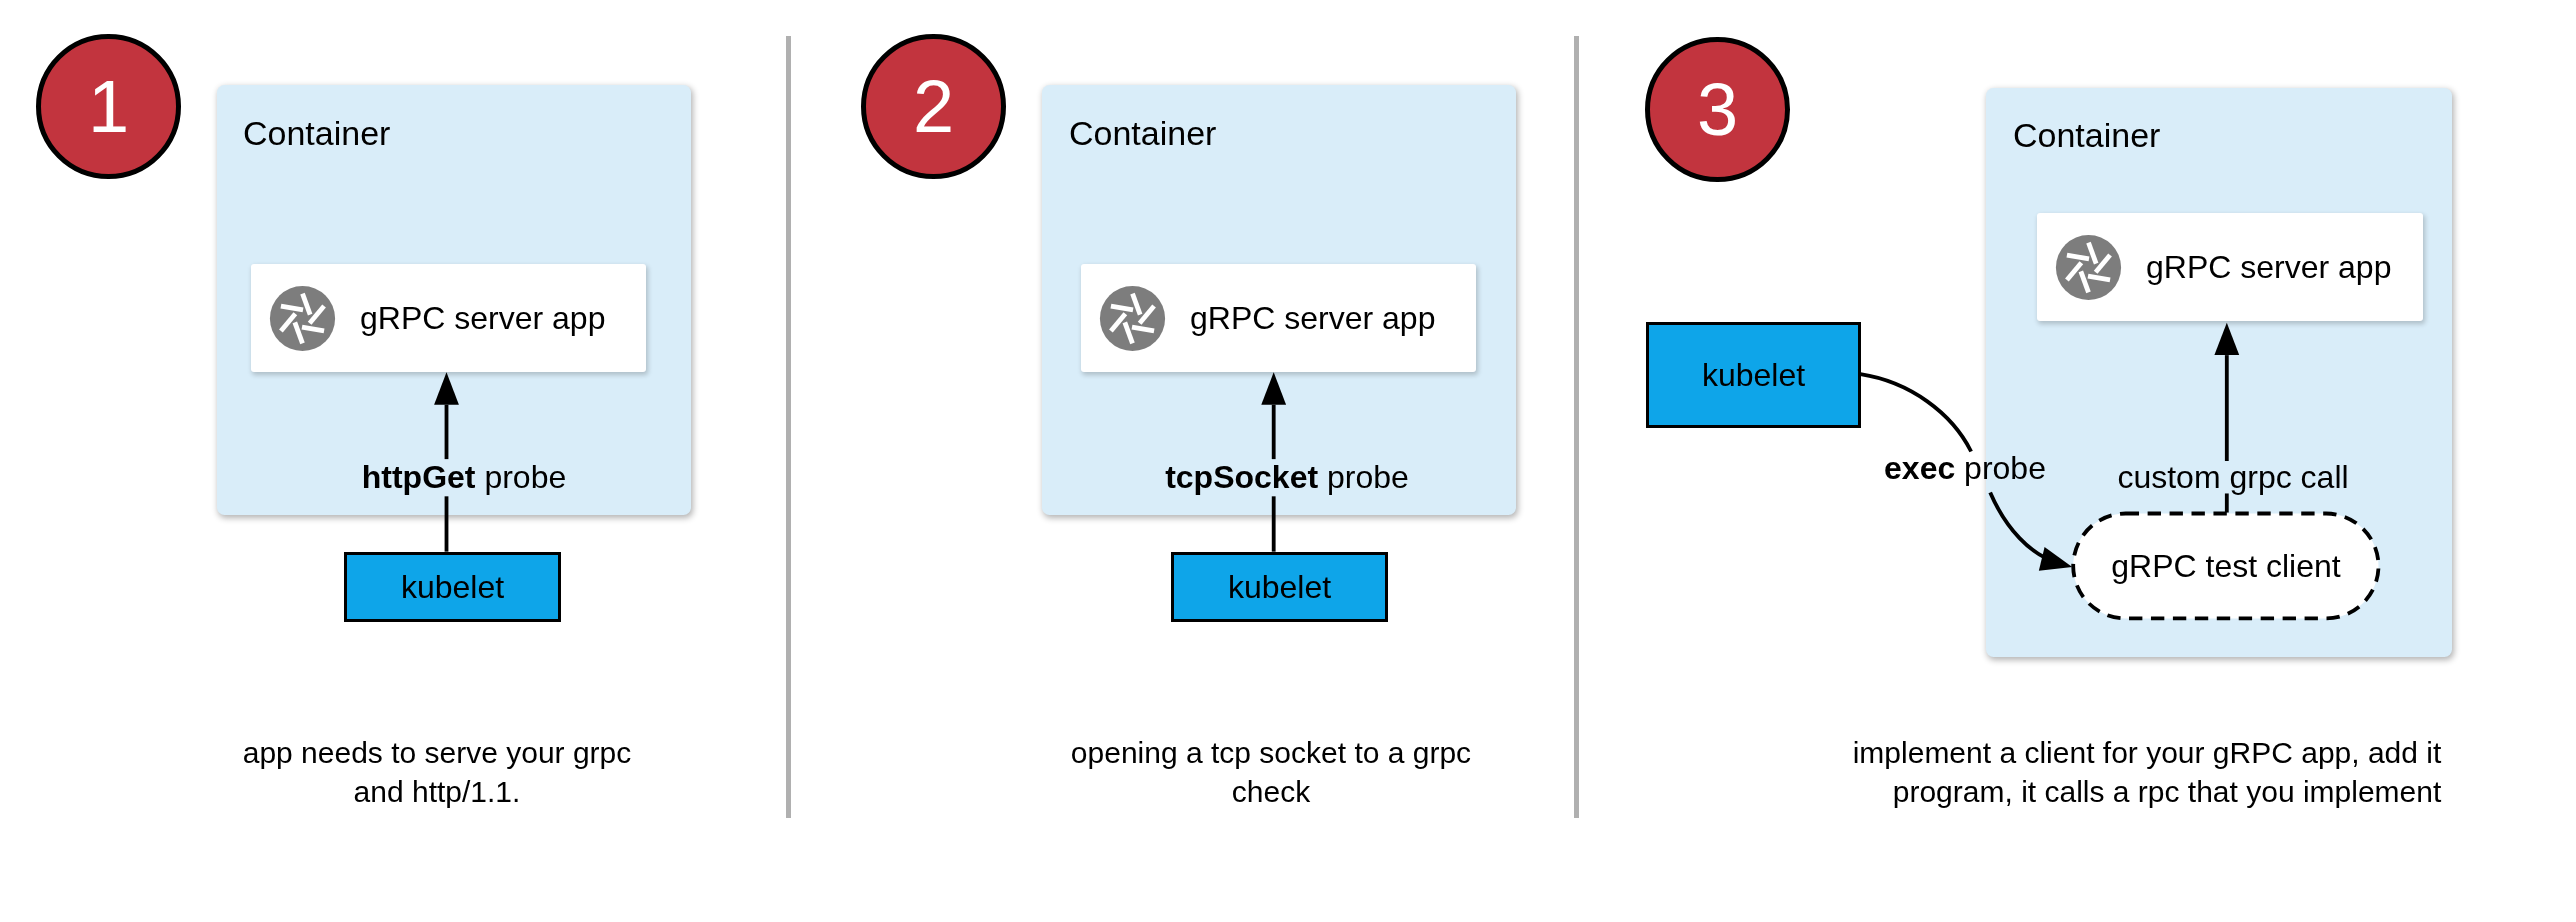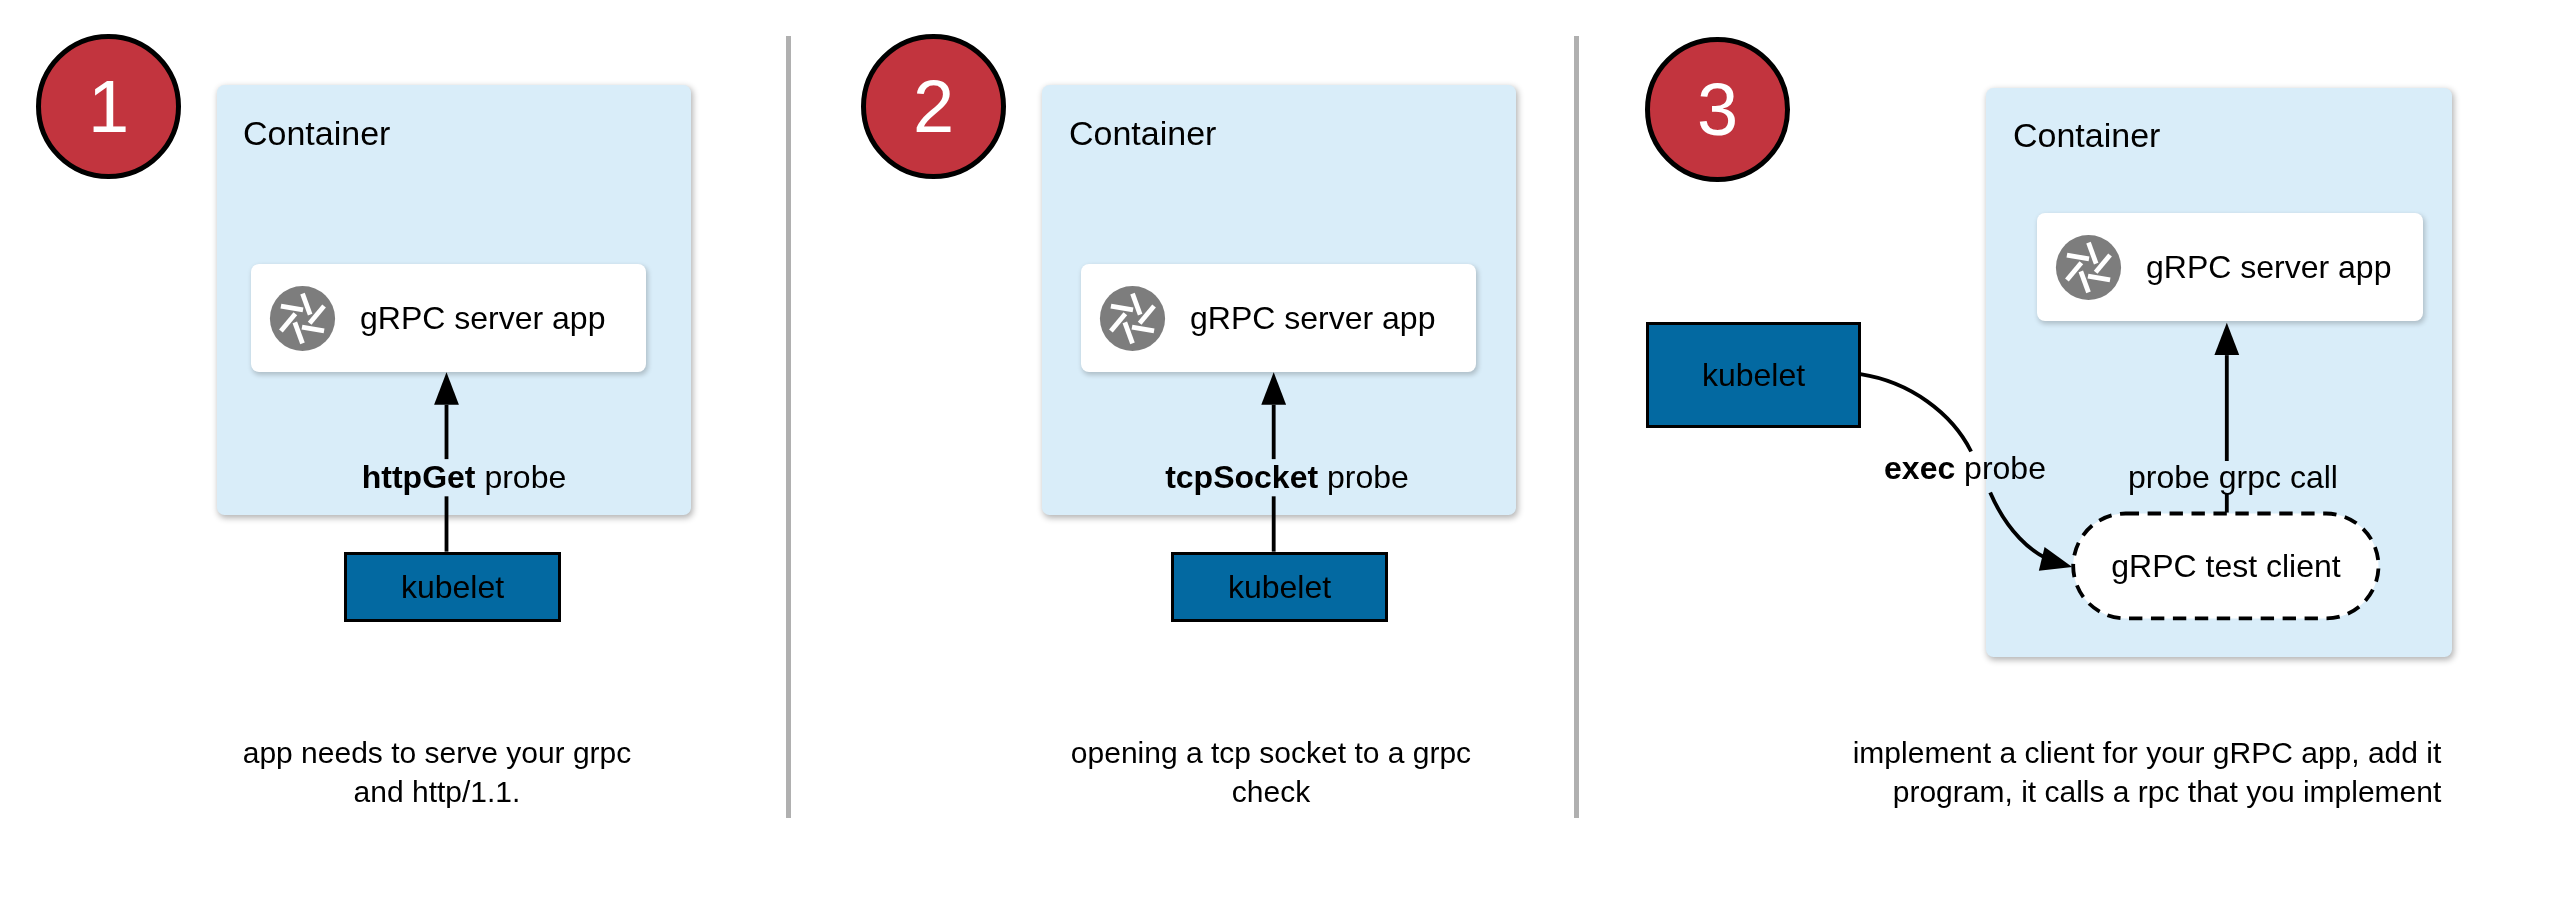"gRPC server app" .server-box { border-radius: 8px -> 3px }
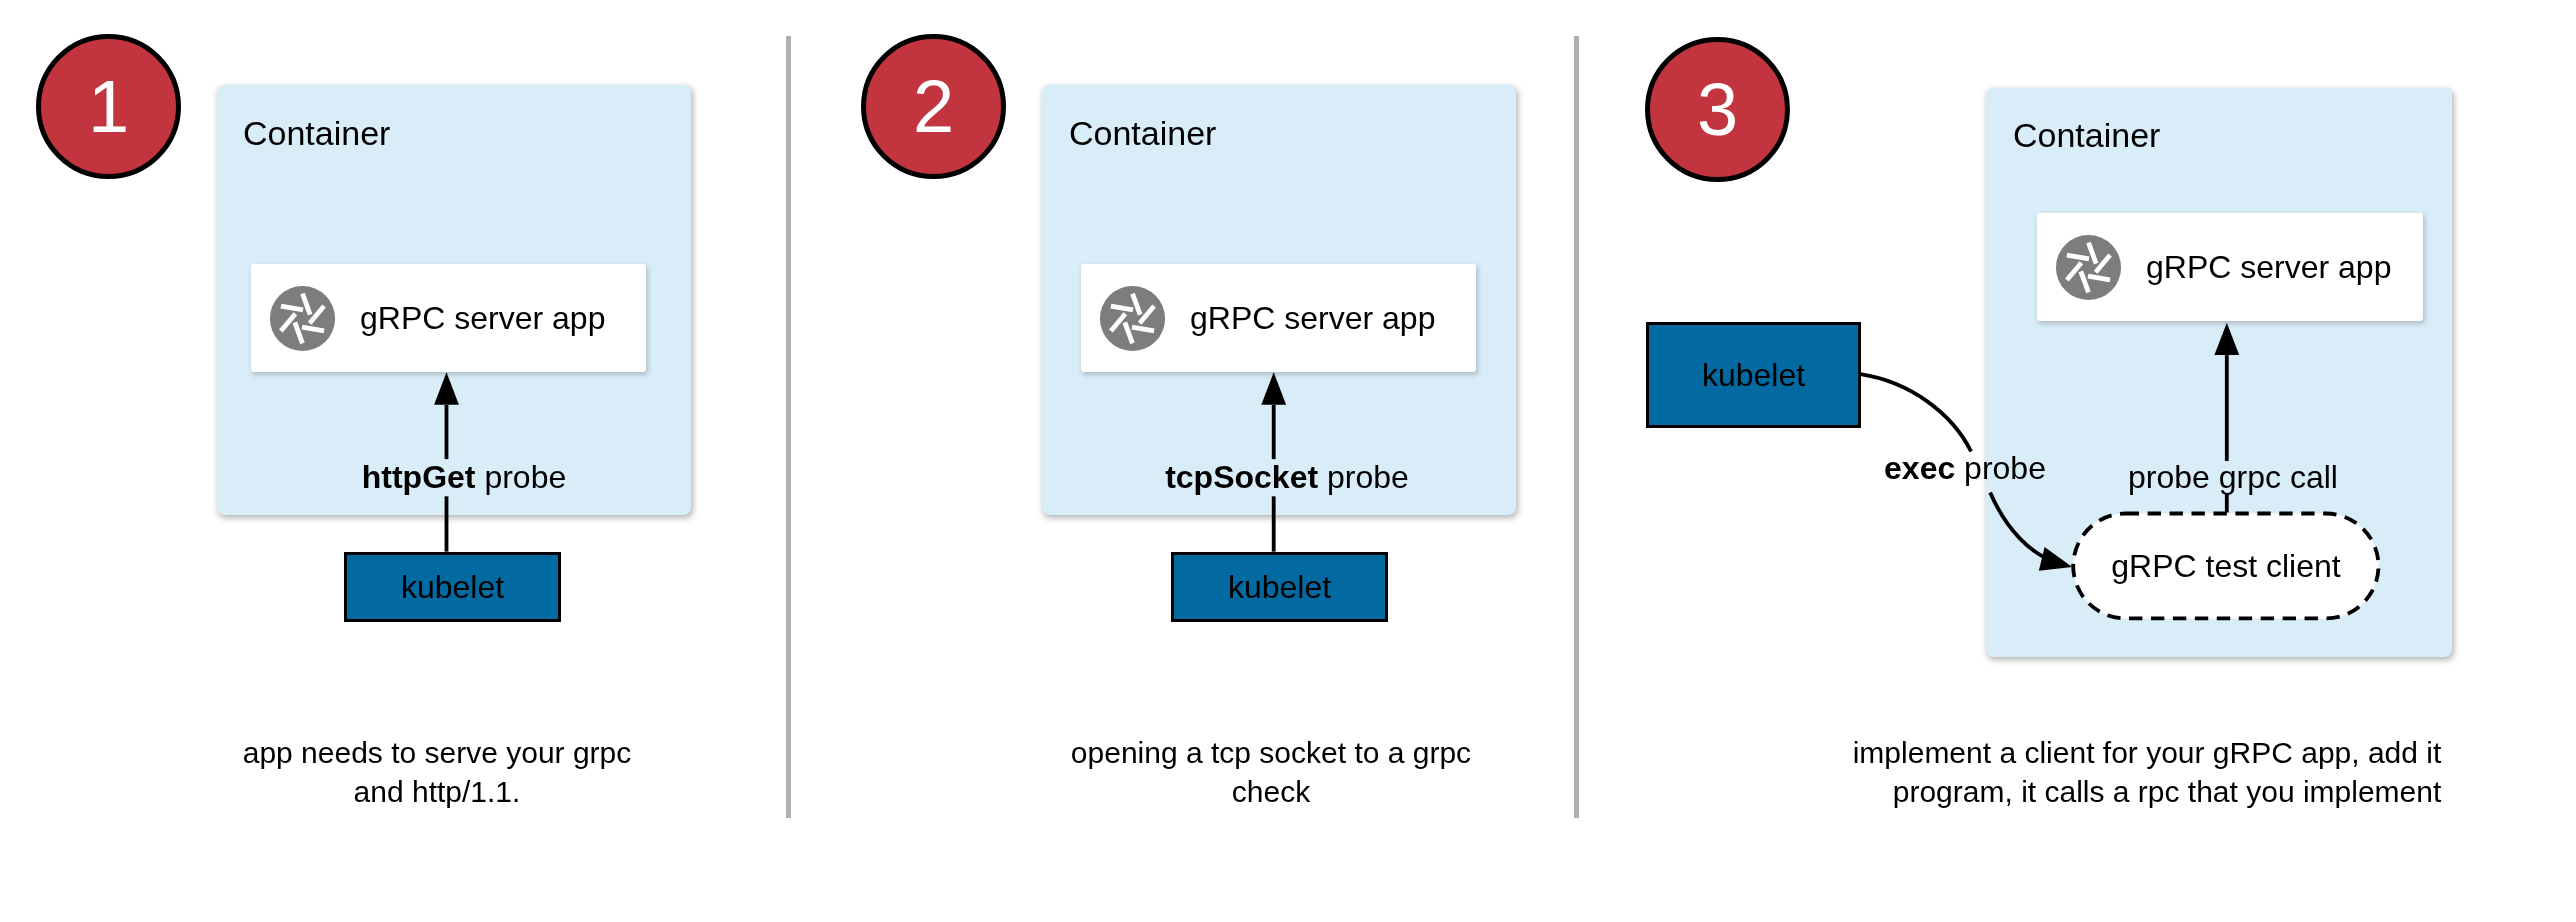"kubelet" .kubelet-box { background: #0369a1 -> #0ea5e9 }
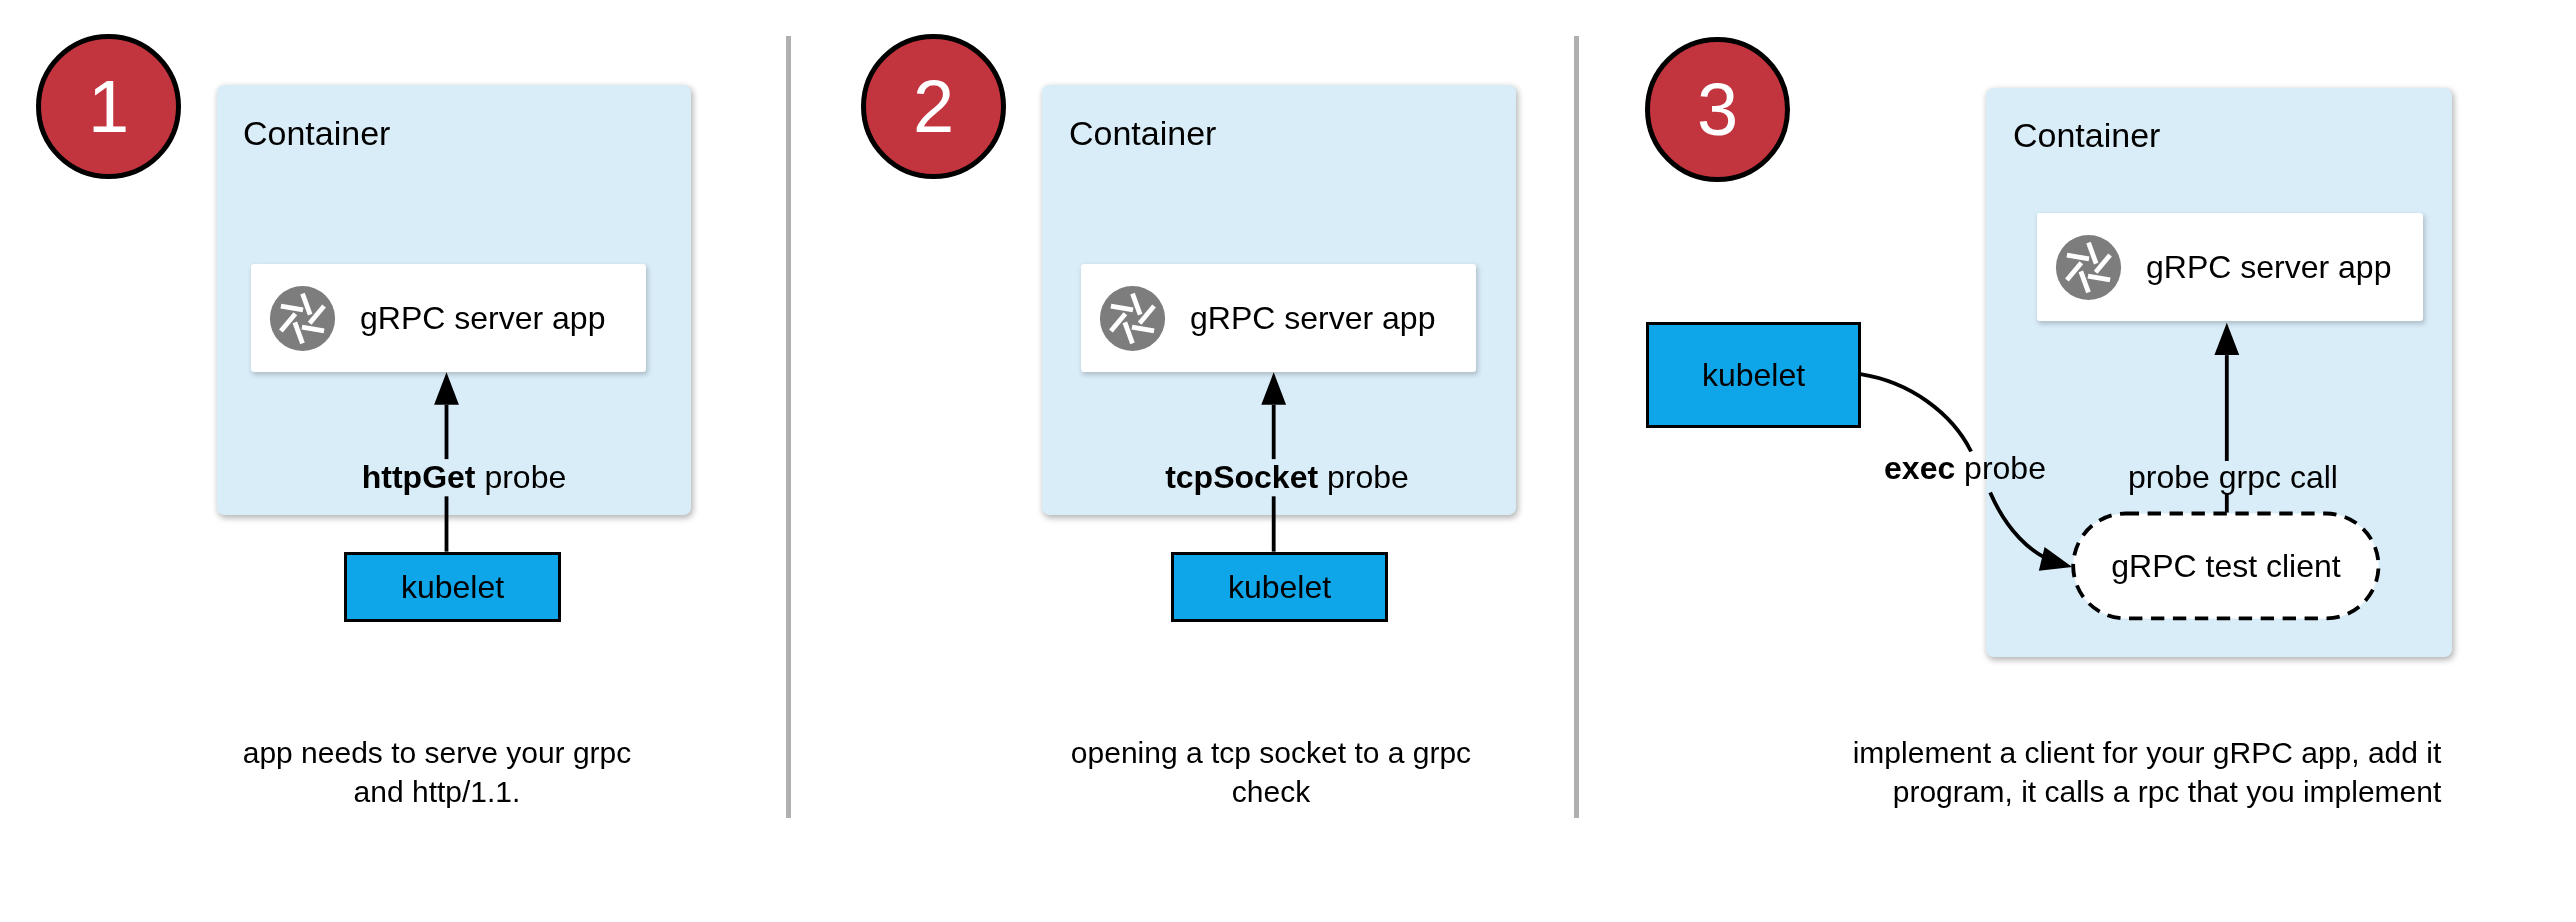"probe grpc call" div.abs { text: probe -> custom }
